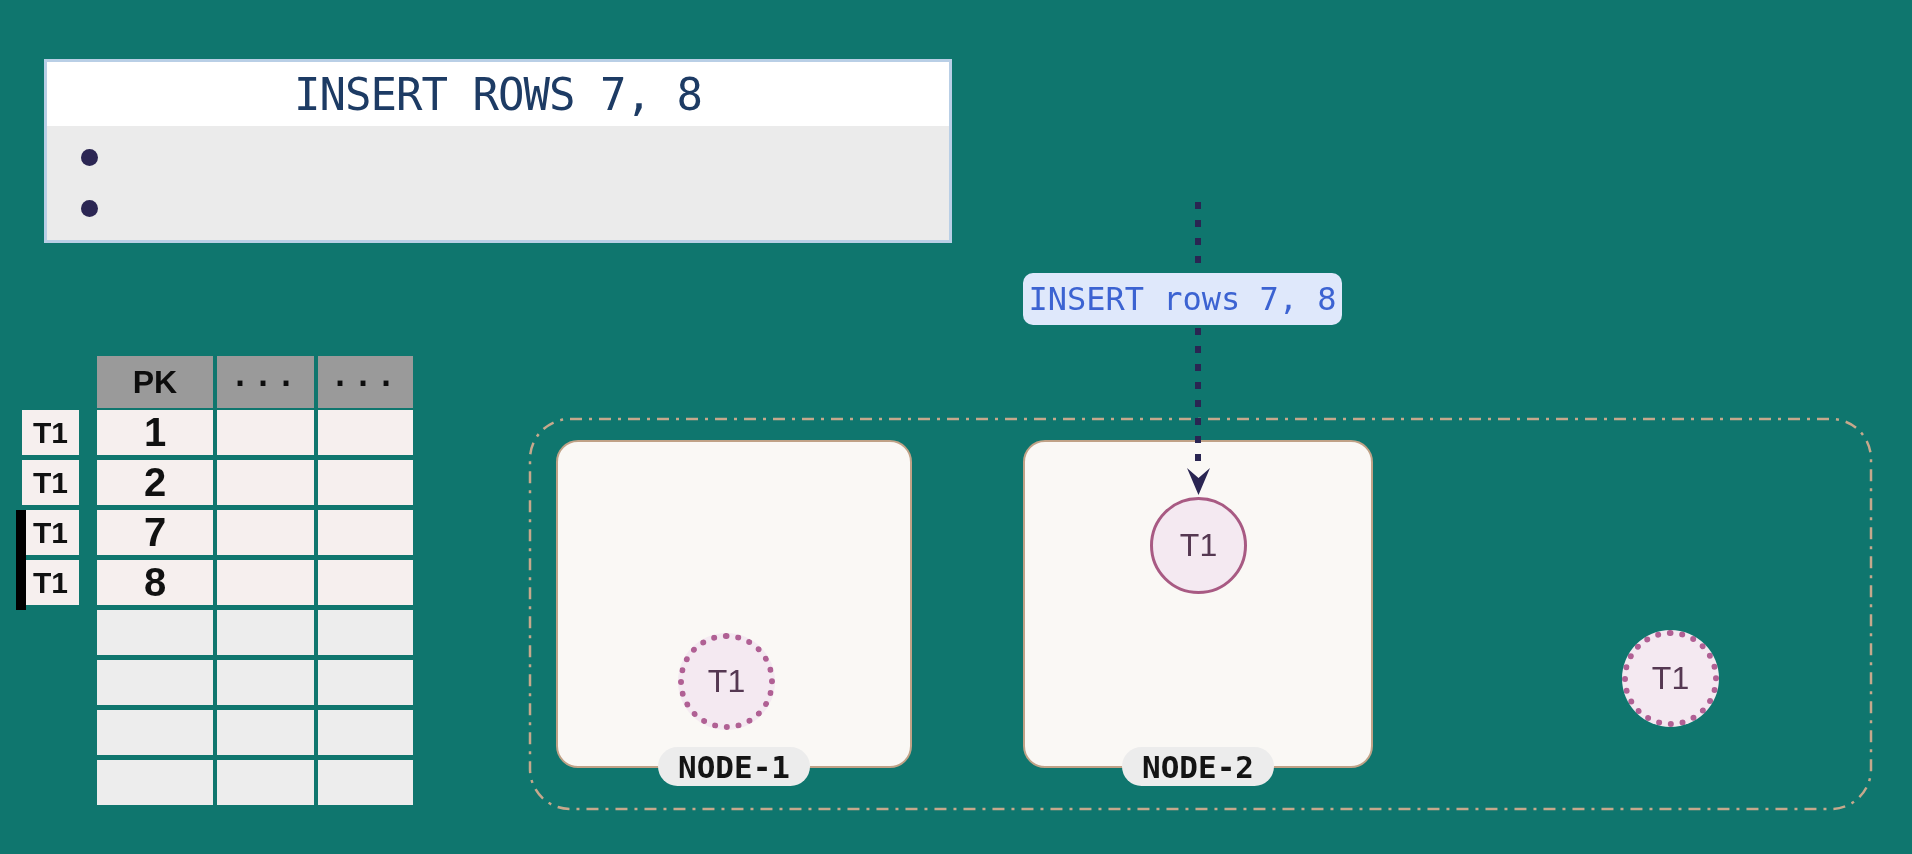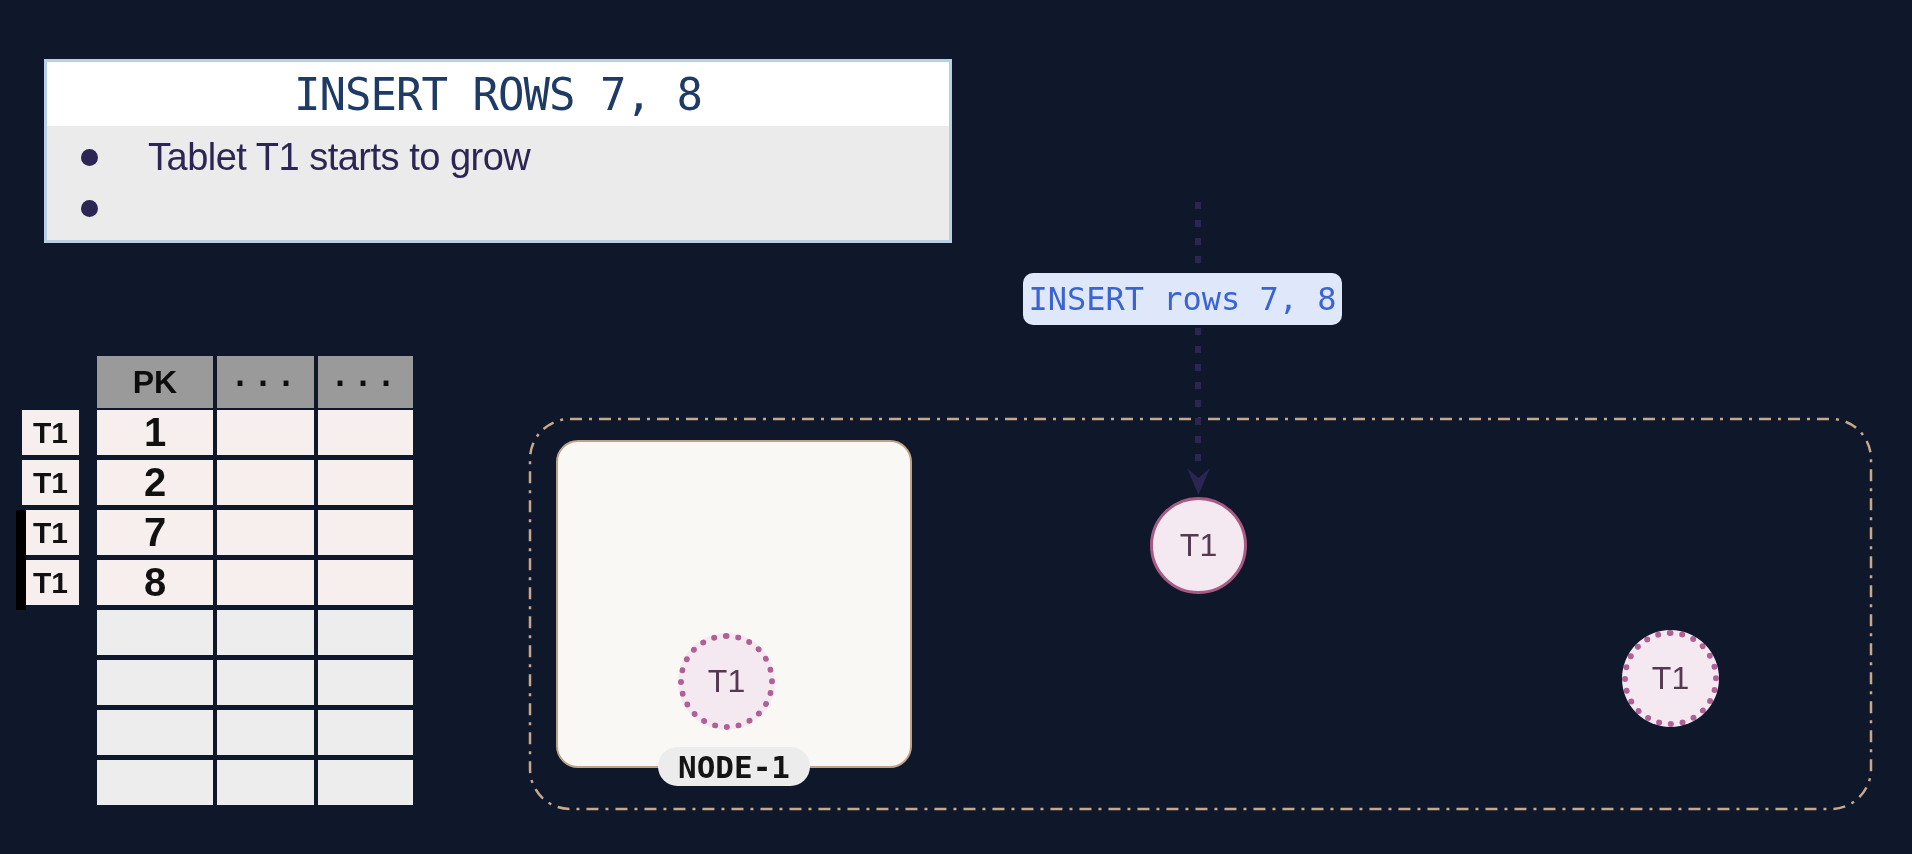"INSERT ROWS 7, 8" .canvas { background: #0f172a -> #0f766e }
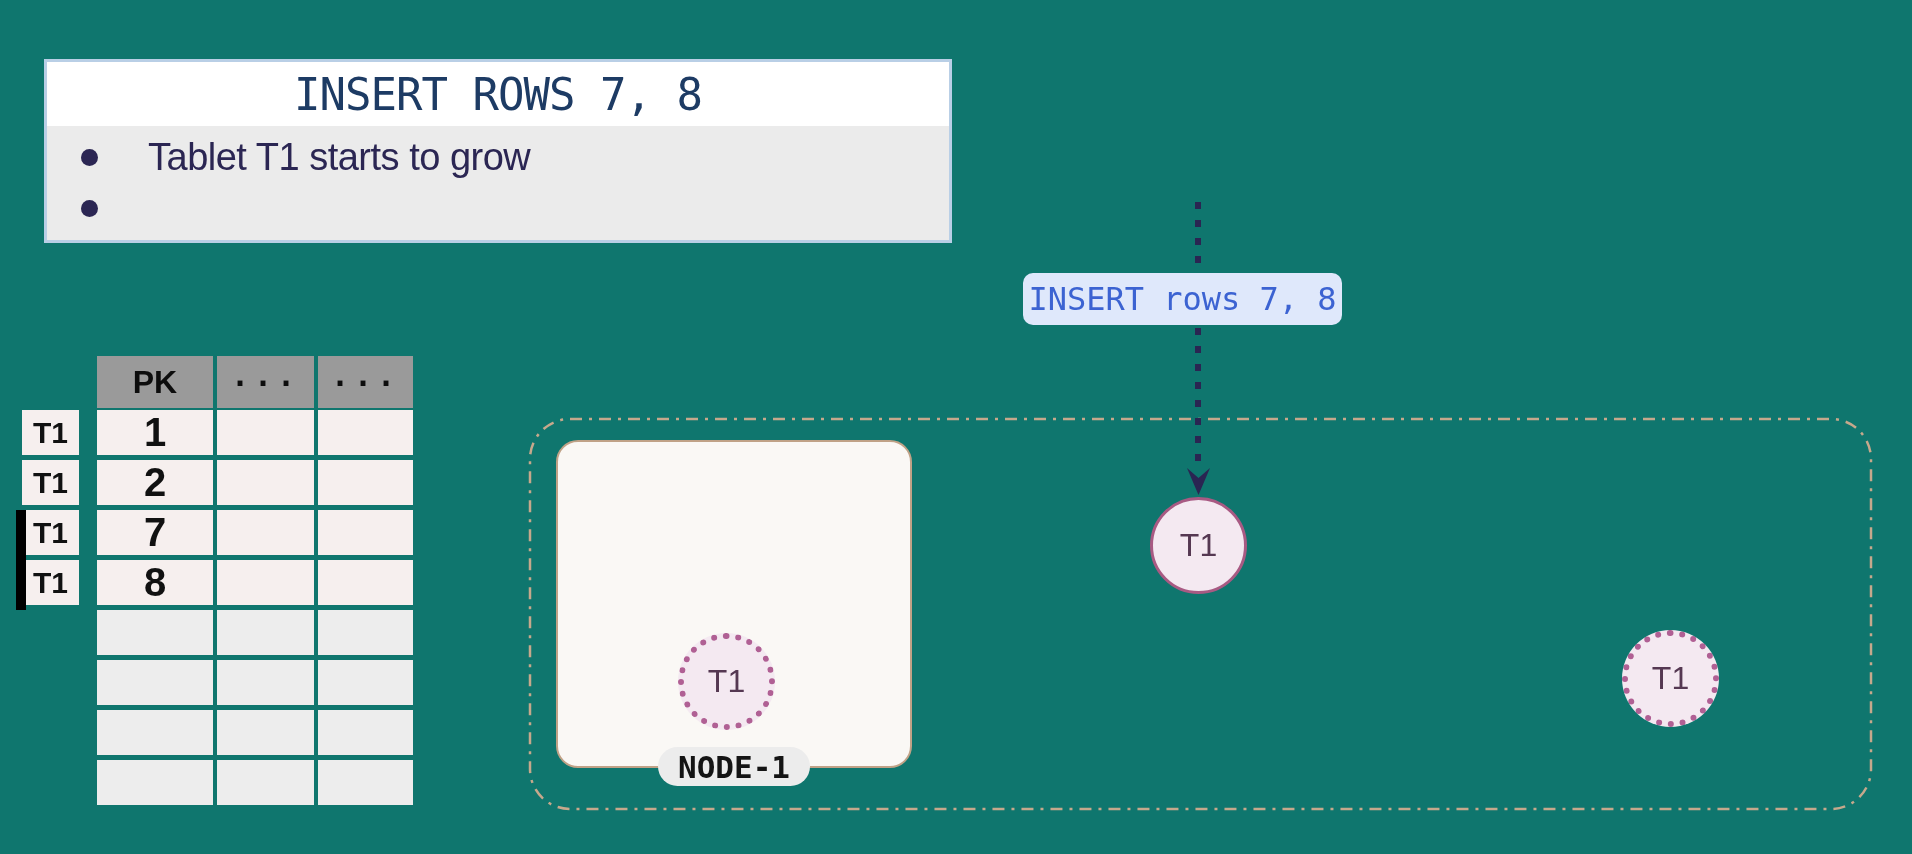"Tablet T1 starts to grow" span.bullet-text { html: <span>Tablet T1 starts to grow</span> -> none }
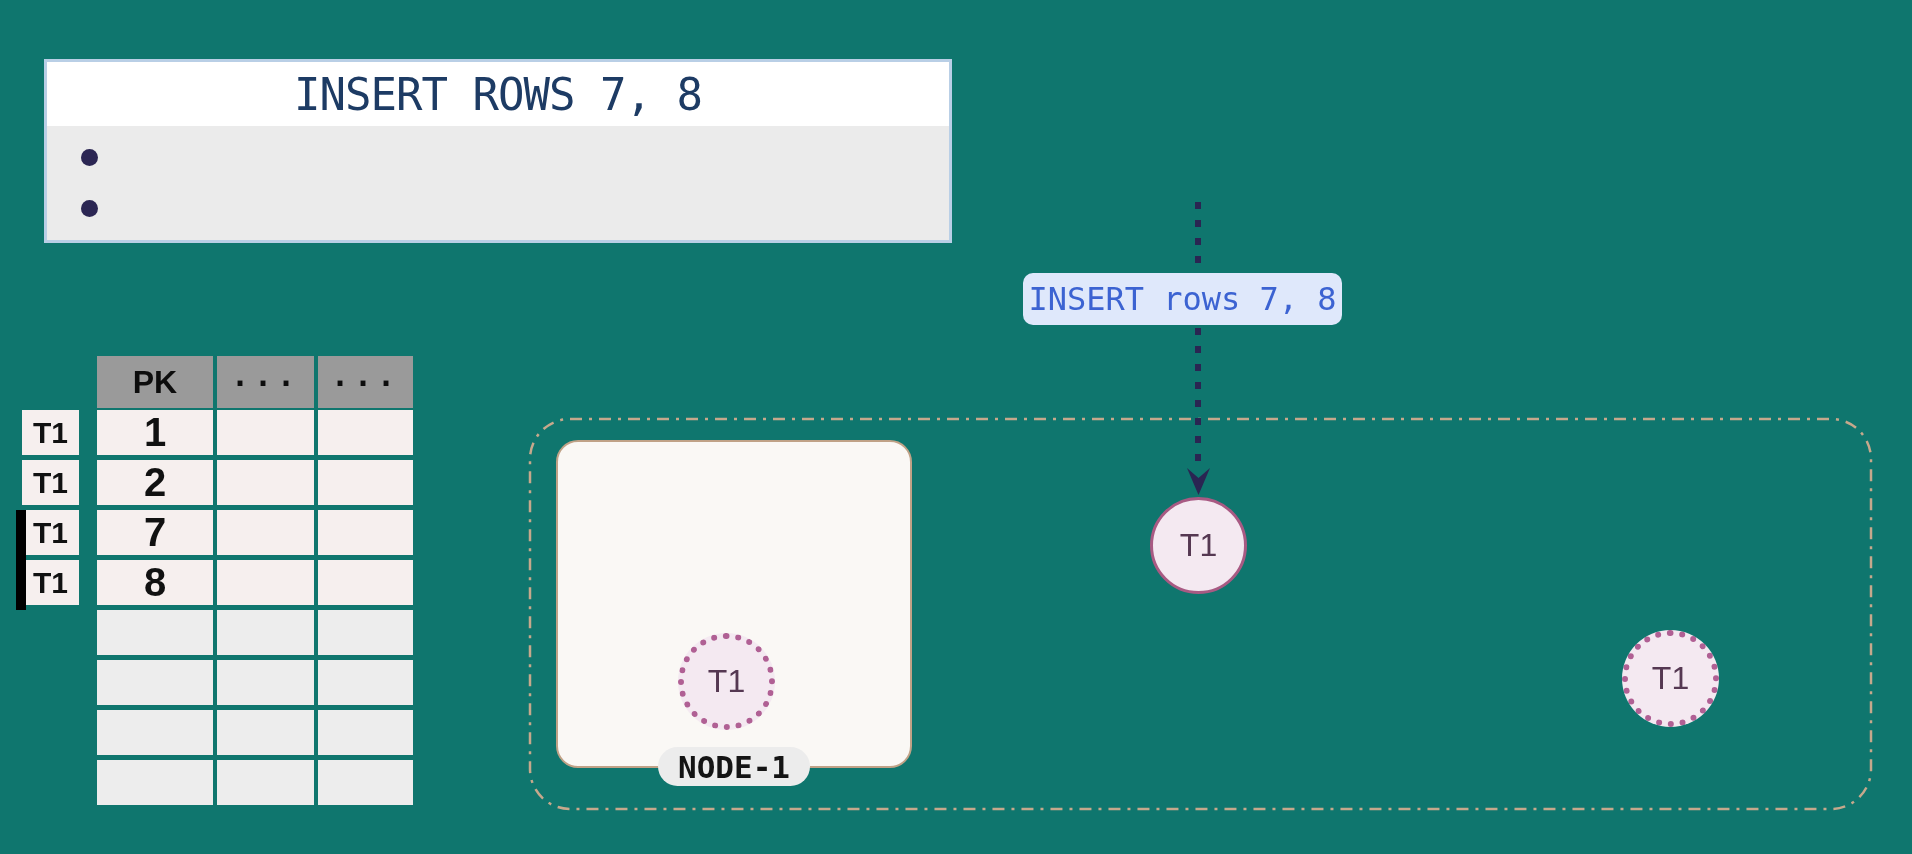"NODE-2" div.node-box { html: none -> <div> <div>NODE-2</div> </div> }
